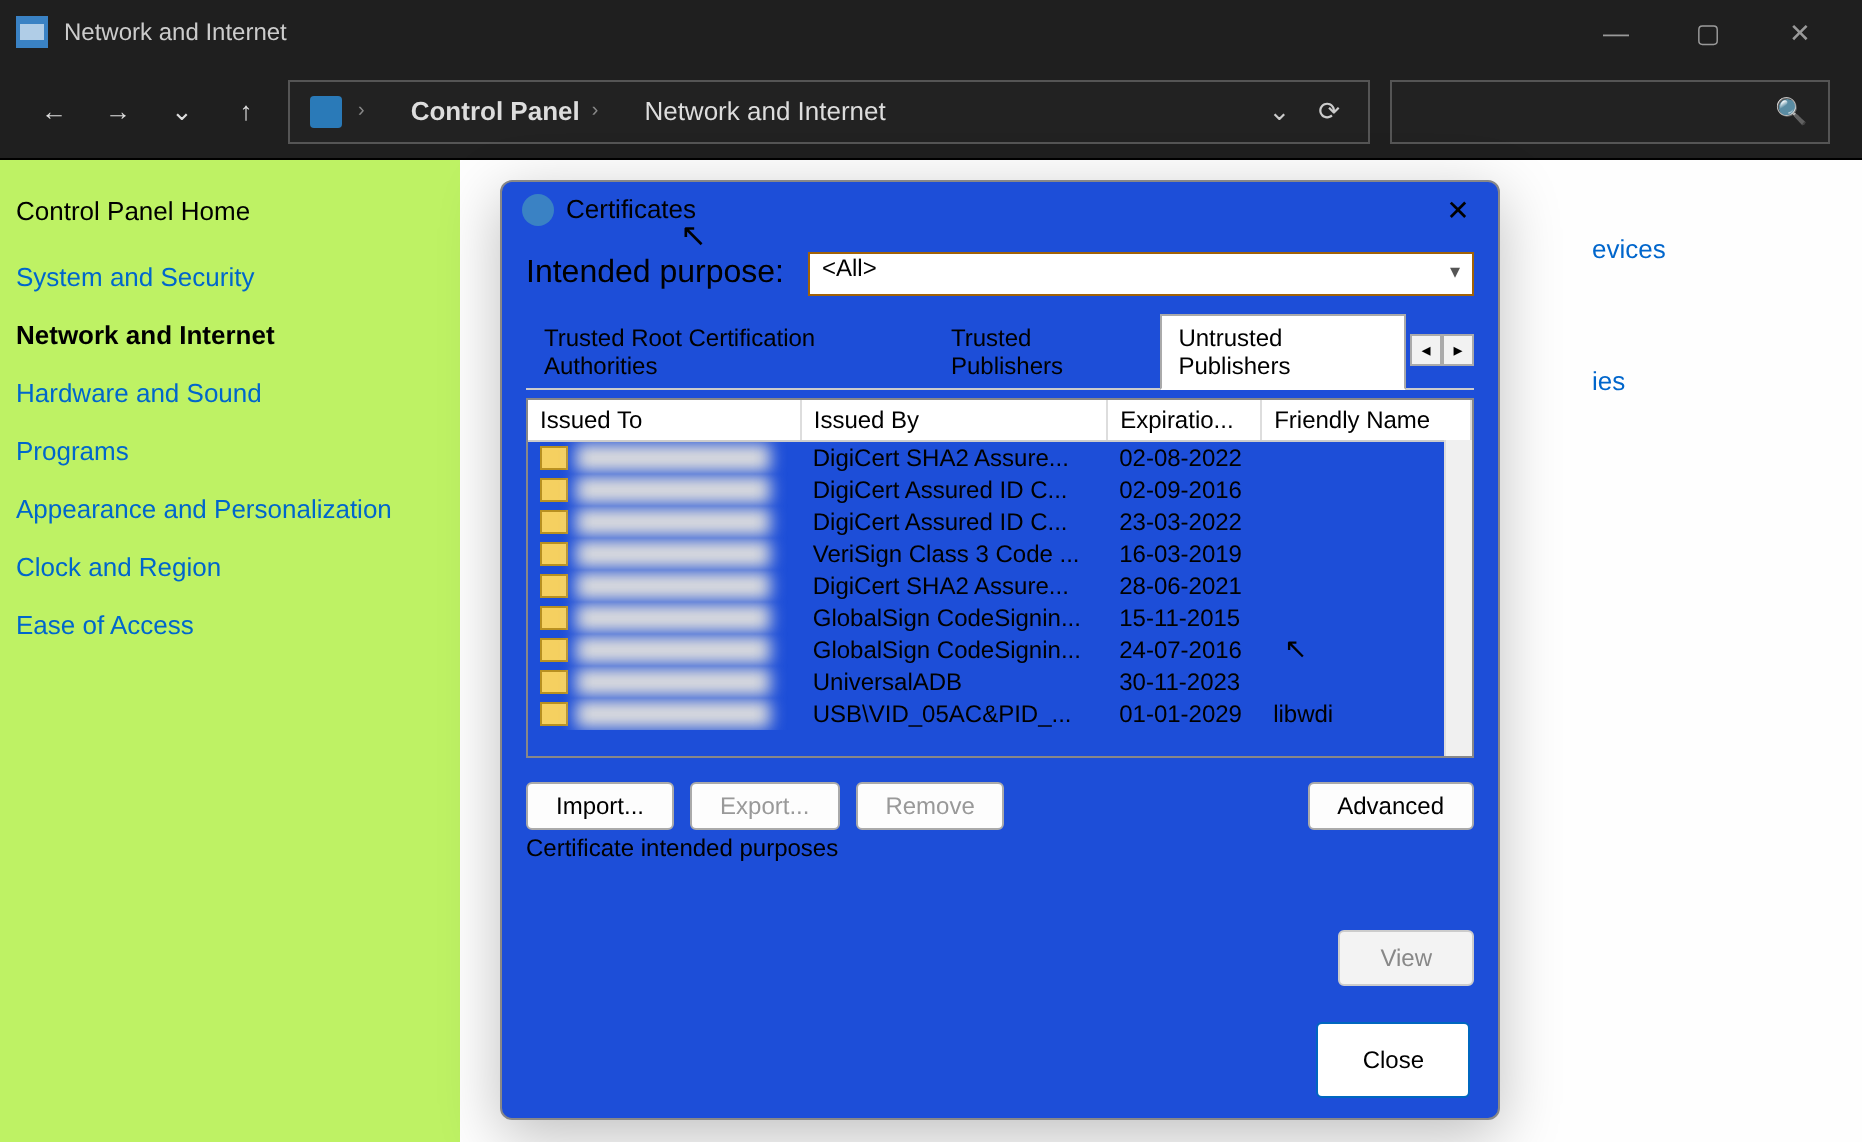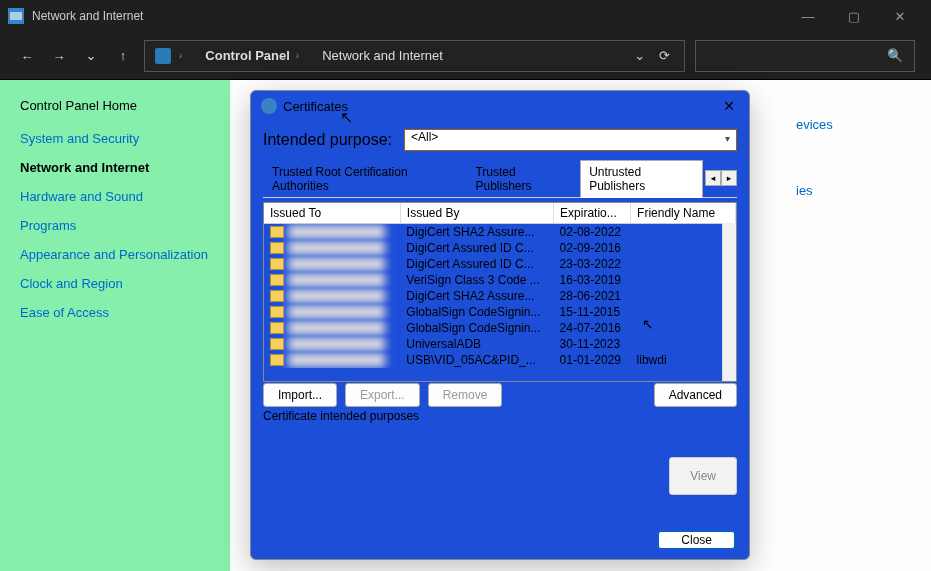"Control Panel Home" .sidebar { background: #86efac -> #bef264; padding: 18px 20px -> 18px 8px }
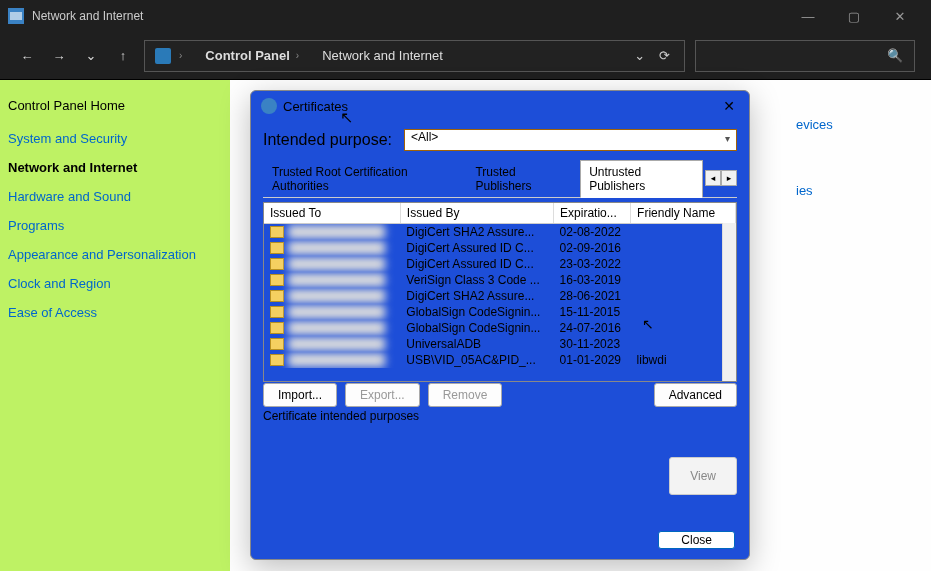"Import..." .dlg-buttons { margin-top: 1px -> 12px }
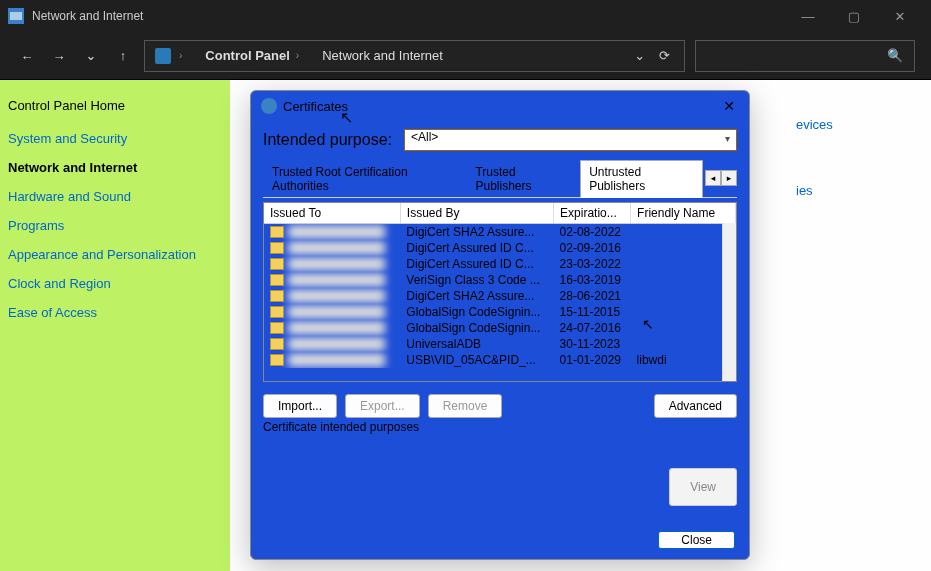"View" .view-row button { height: 38px -> 28px }
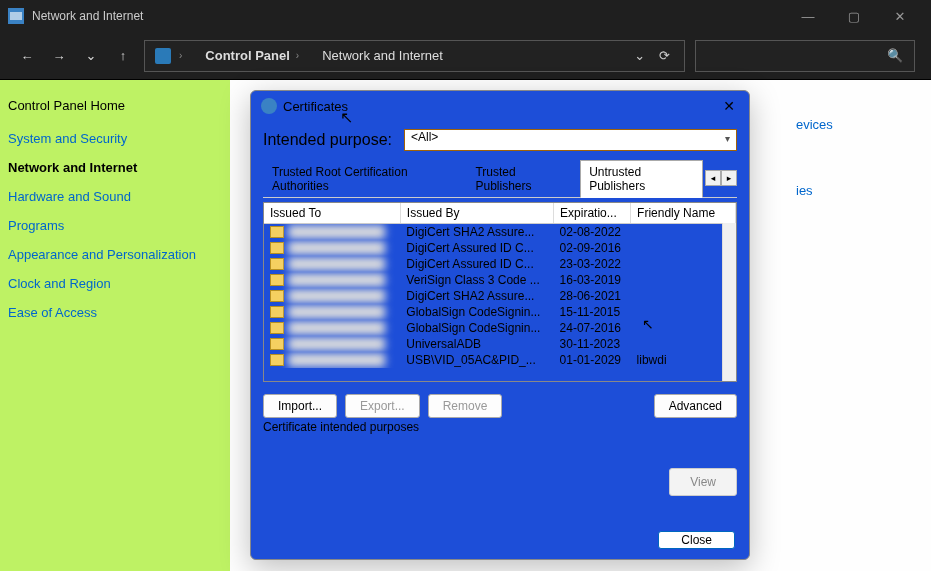"Close" .dlg-footer button { height: 18px -> 38px }
